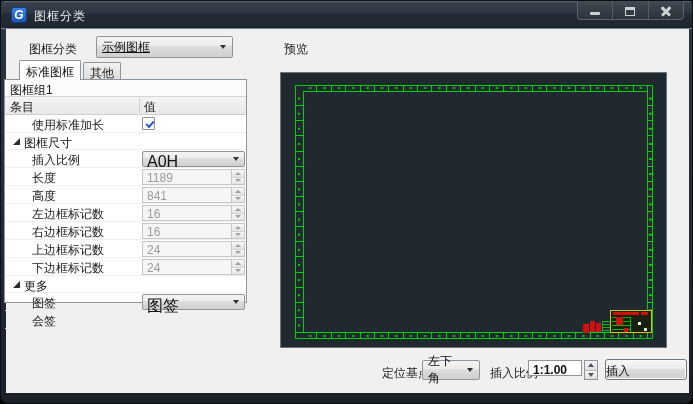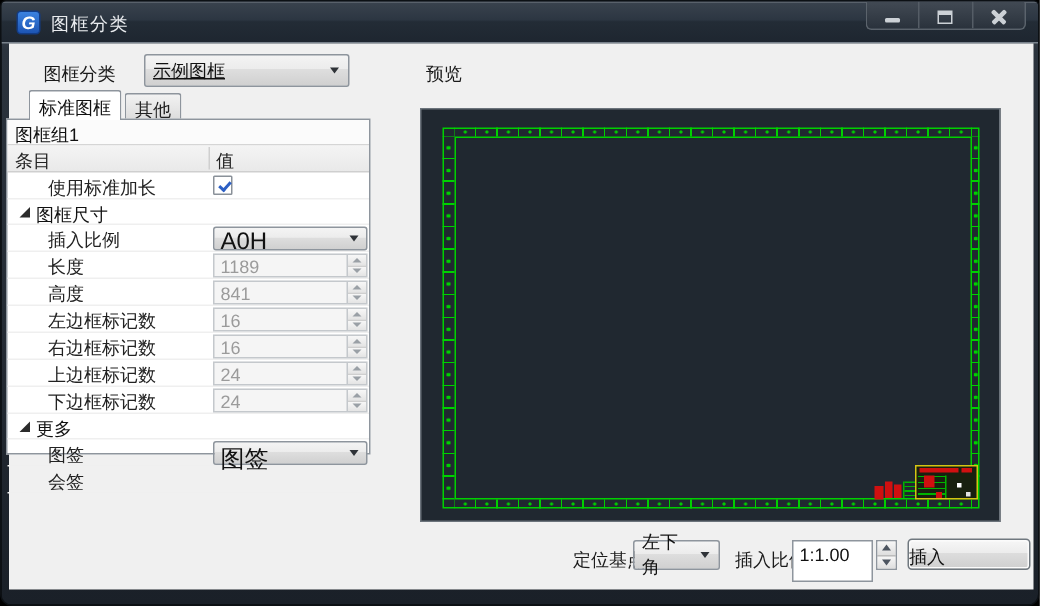"1:1.00" .scalefield { font-weight: none -> bold; height: 28px -> 16px }
